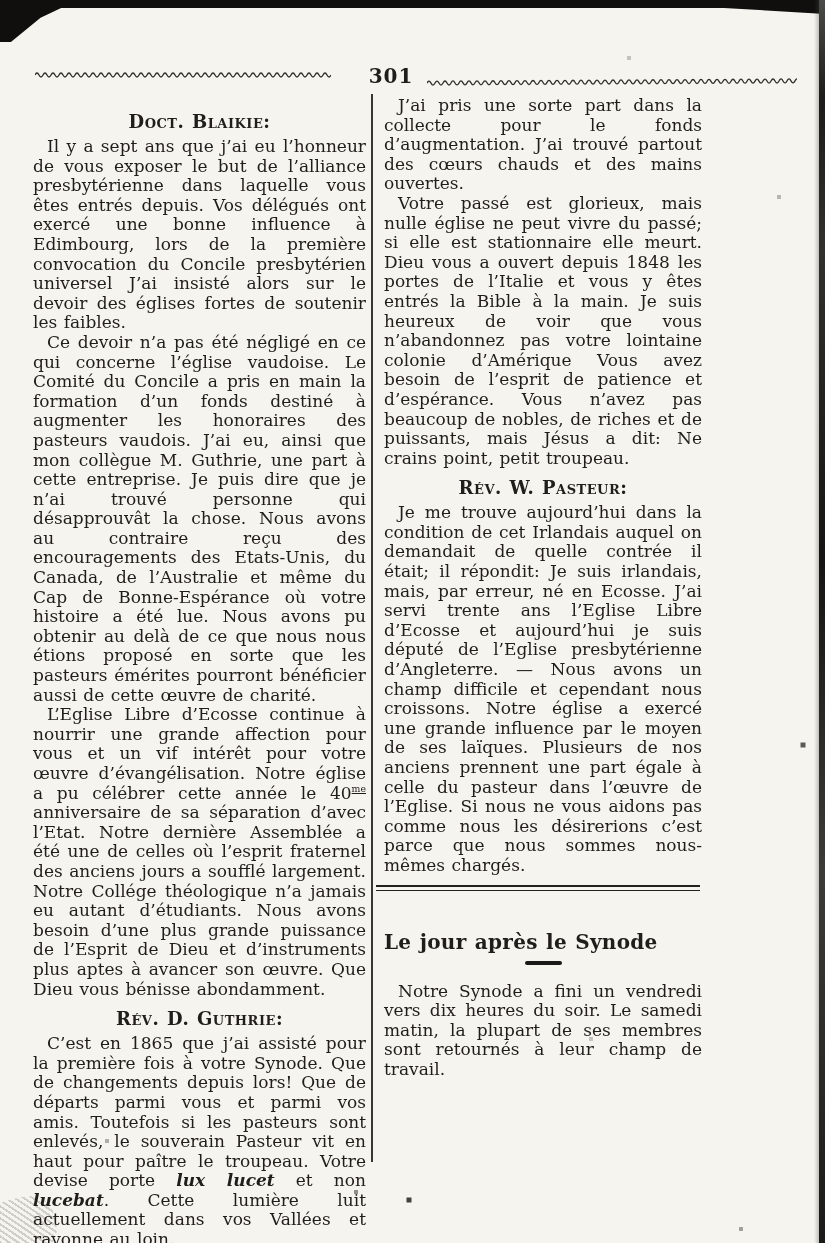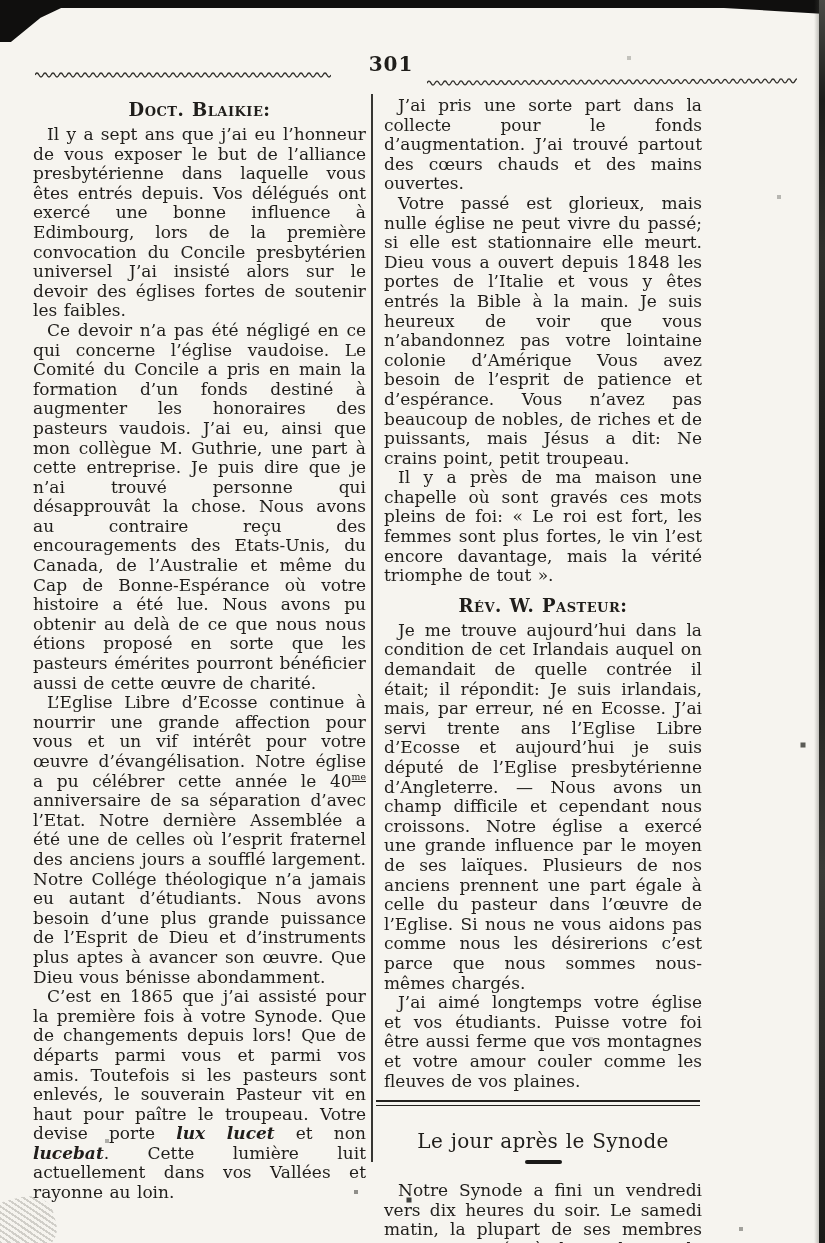"301" .page-number { top: 52px -> 64px }
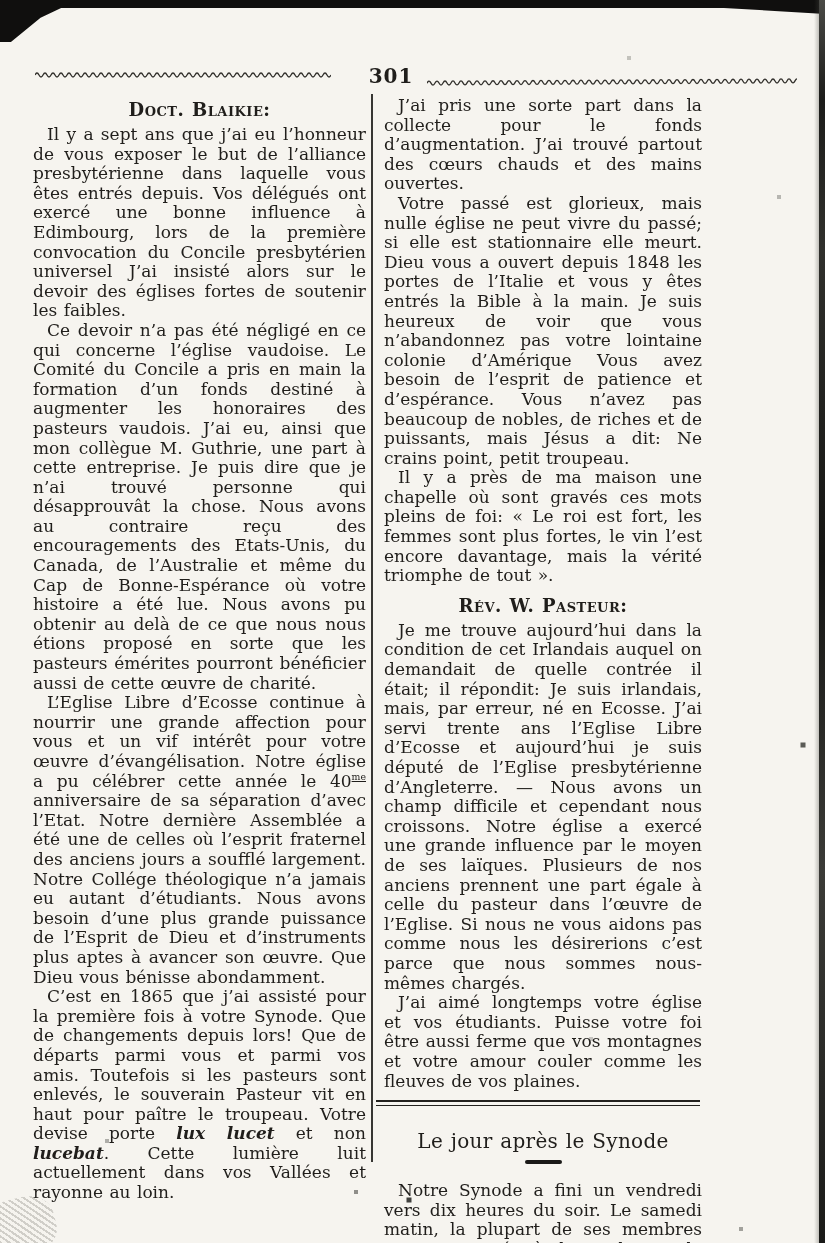"Doct. Blaikie:" .speaker.first { margin-top: 3px -> 15px }
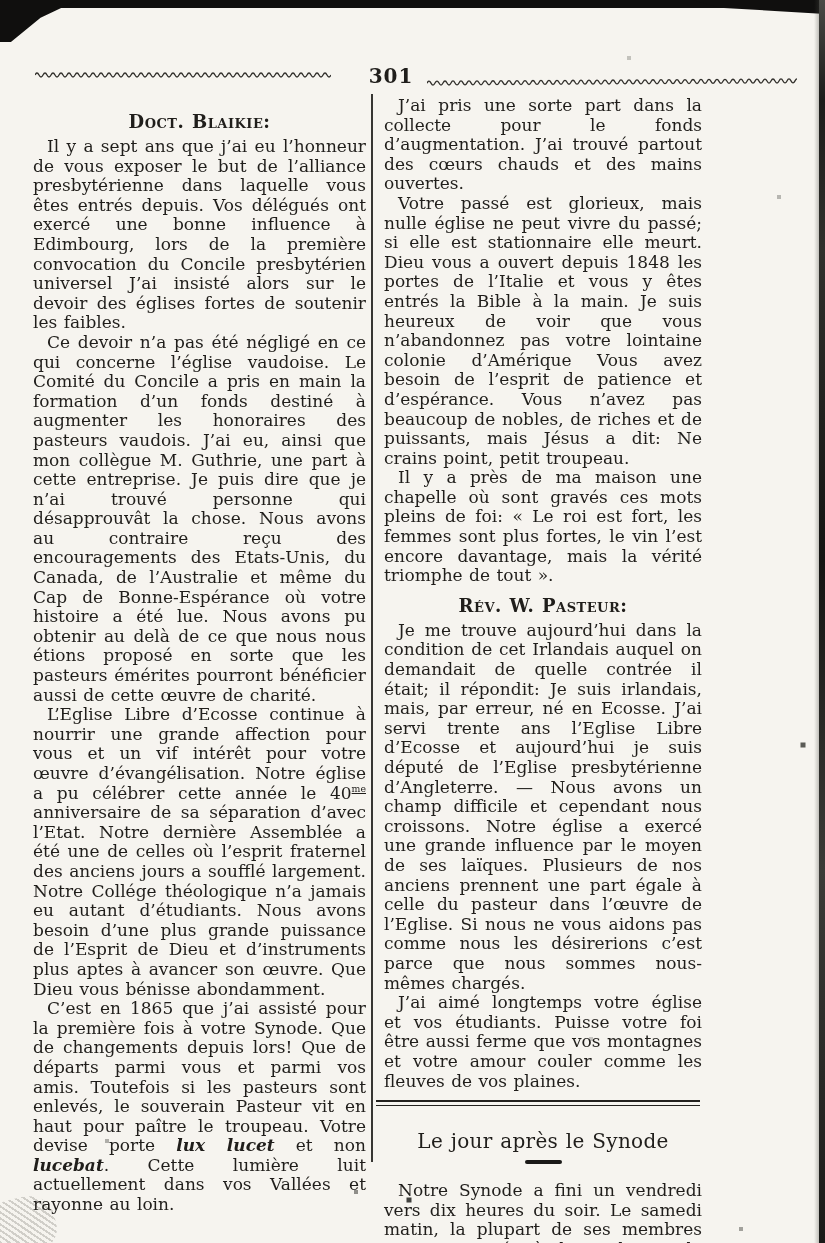"Il y a près de" p { html: <p>Il y a près de ma maison une chapelle où sont gravés ces mots pleins de foi: « Le roi est fort, les femmes sont plus fortes, le vin l’est encore davantage, mais la vérité triomphe de tout ».</p> -> none }
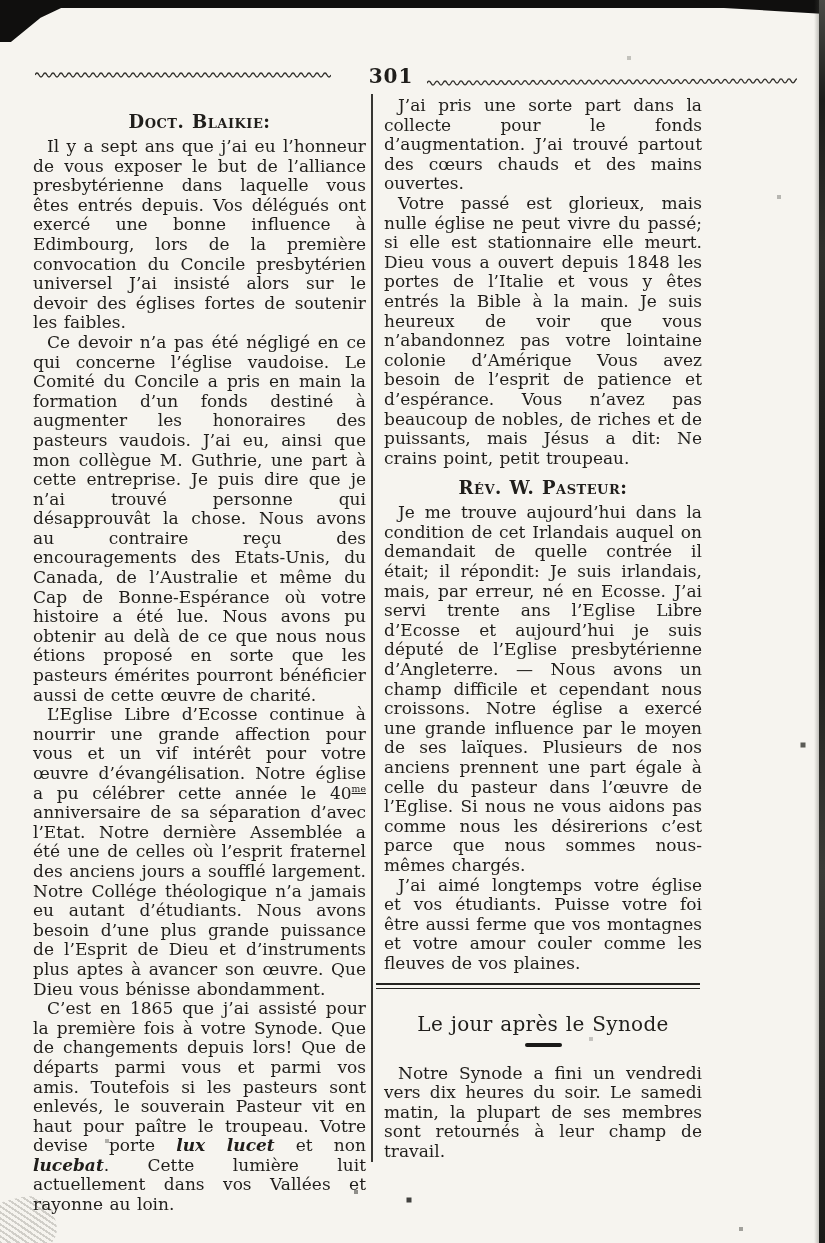"J’ai aimé longtemps votre église" p { html: <p>J’ai aimé longtemps votre église et vos étudiants. Puisse votre foi être aussi ferme que vos montagnes et votre amour couler comme les fleuves de vos plaines.</p> -> none }
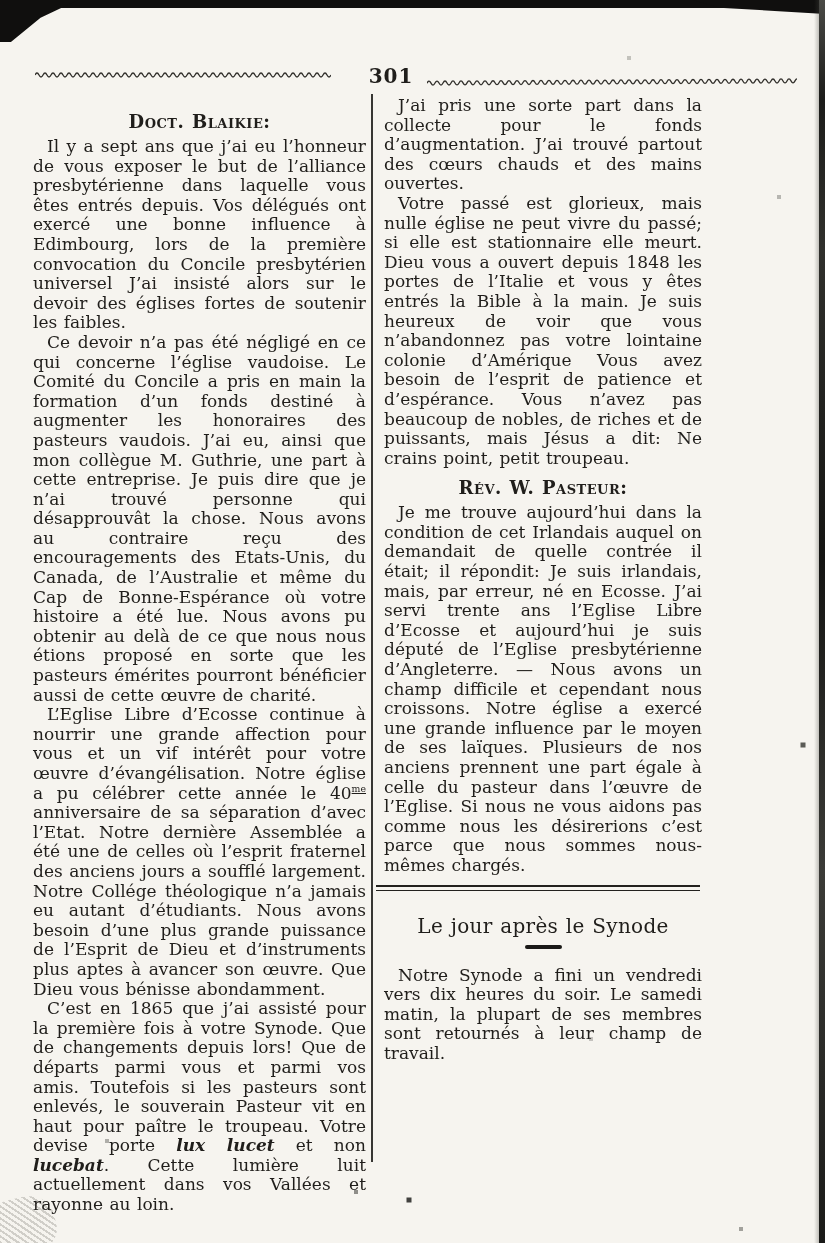"Le jour après le Synode" .article-title { font-weight: 400 -> 700; margin: 22px 0 0 -> 38px 0 0; text-align: center -> none }
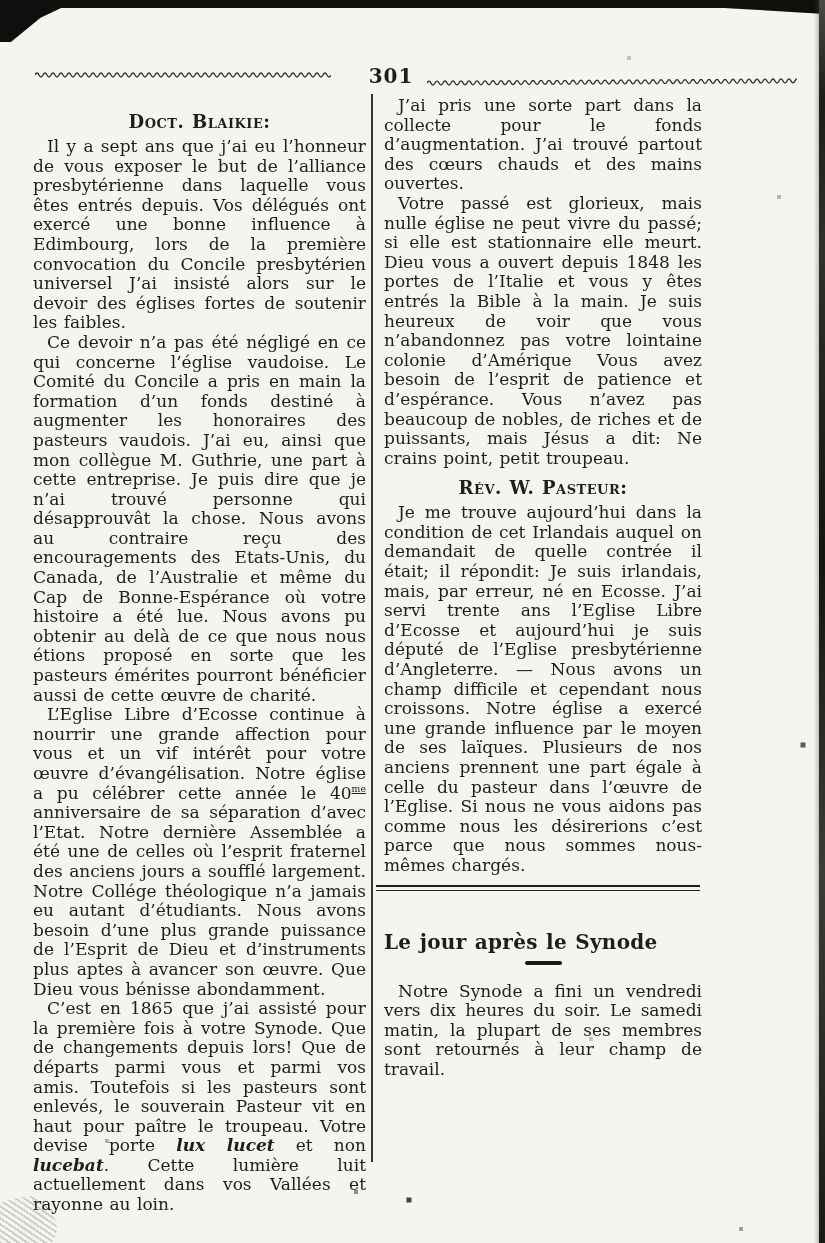"Rév. D. Guthrie:" p.speaker { html: none -> <p>Rév. D. Guthrie:</p> }
